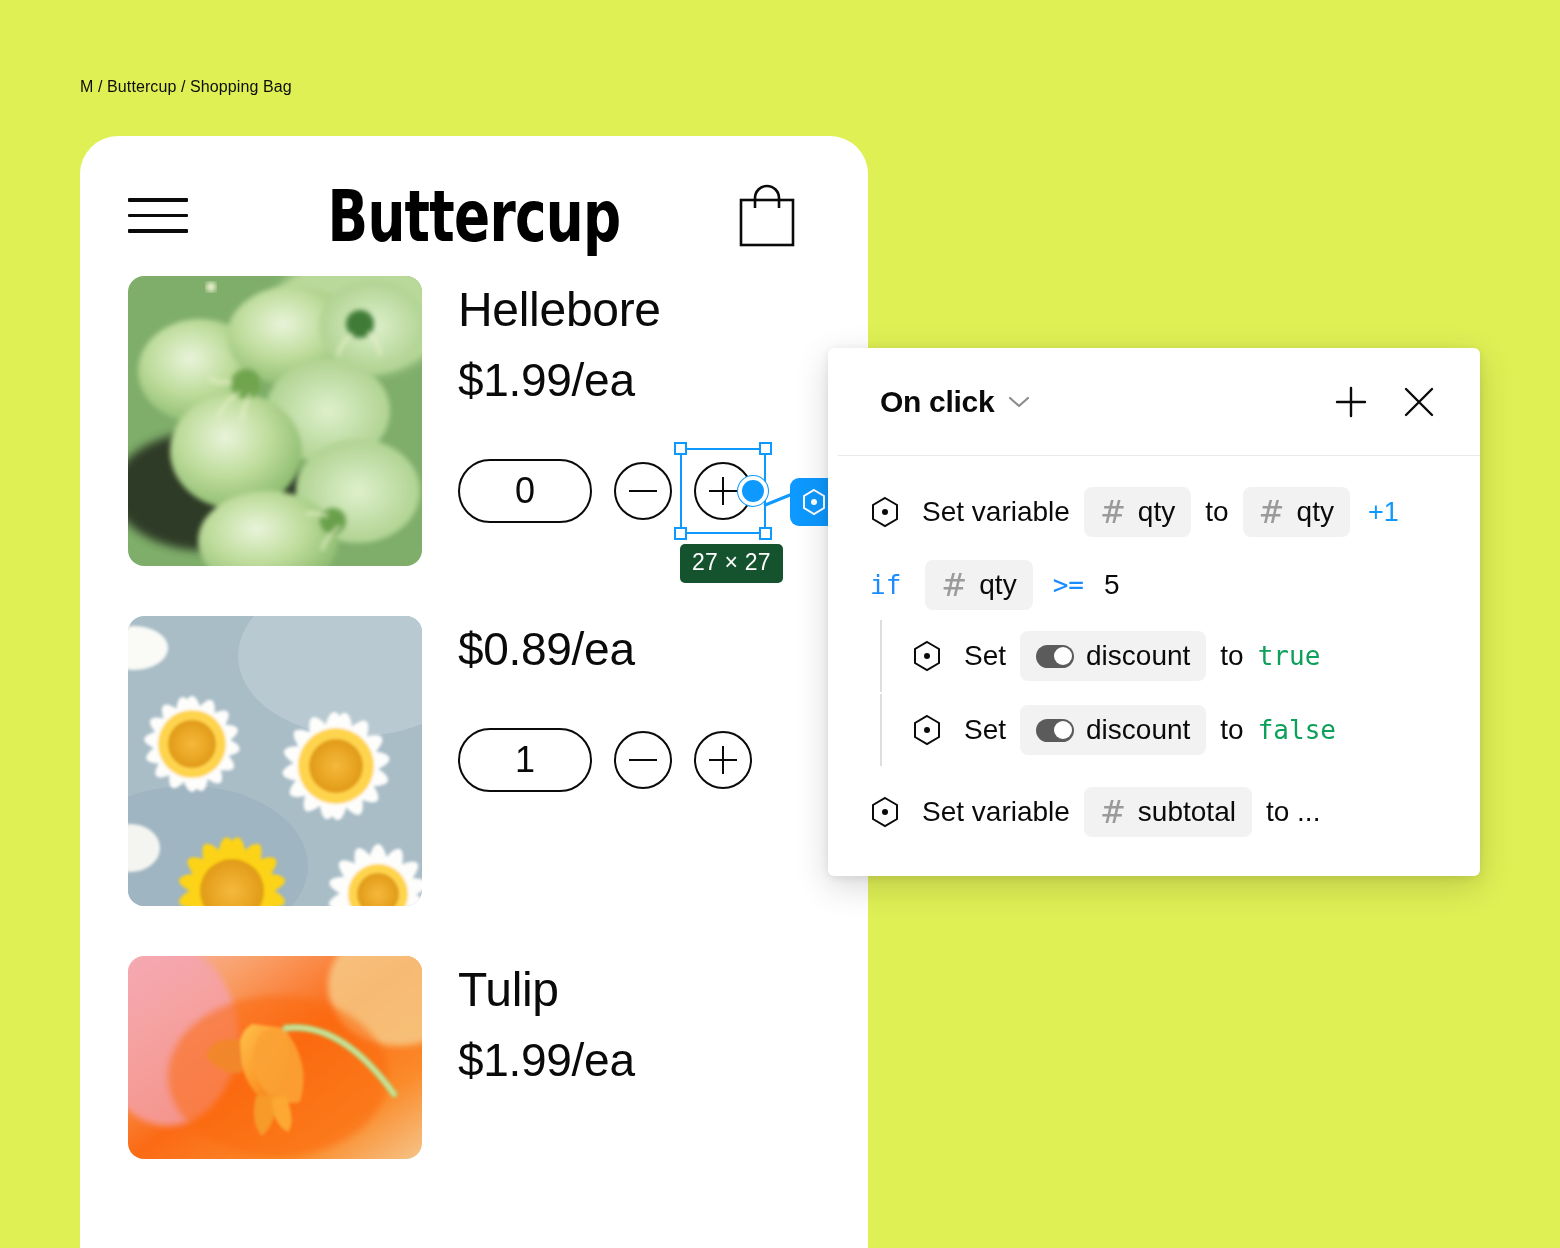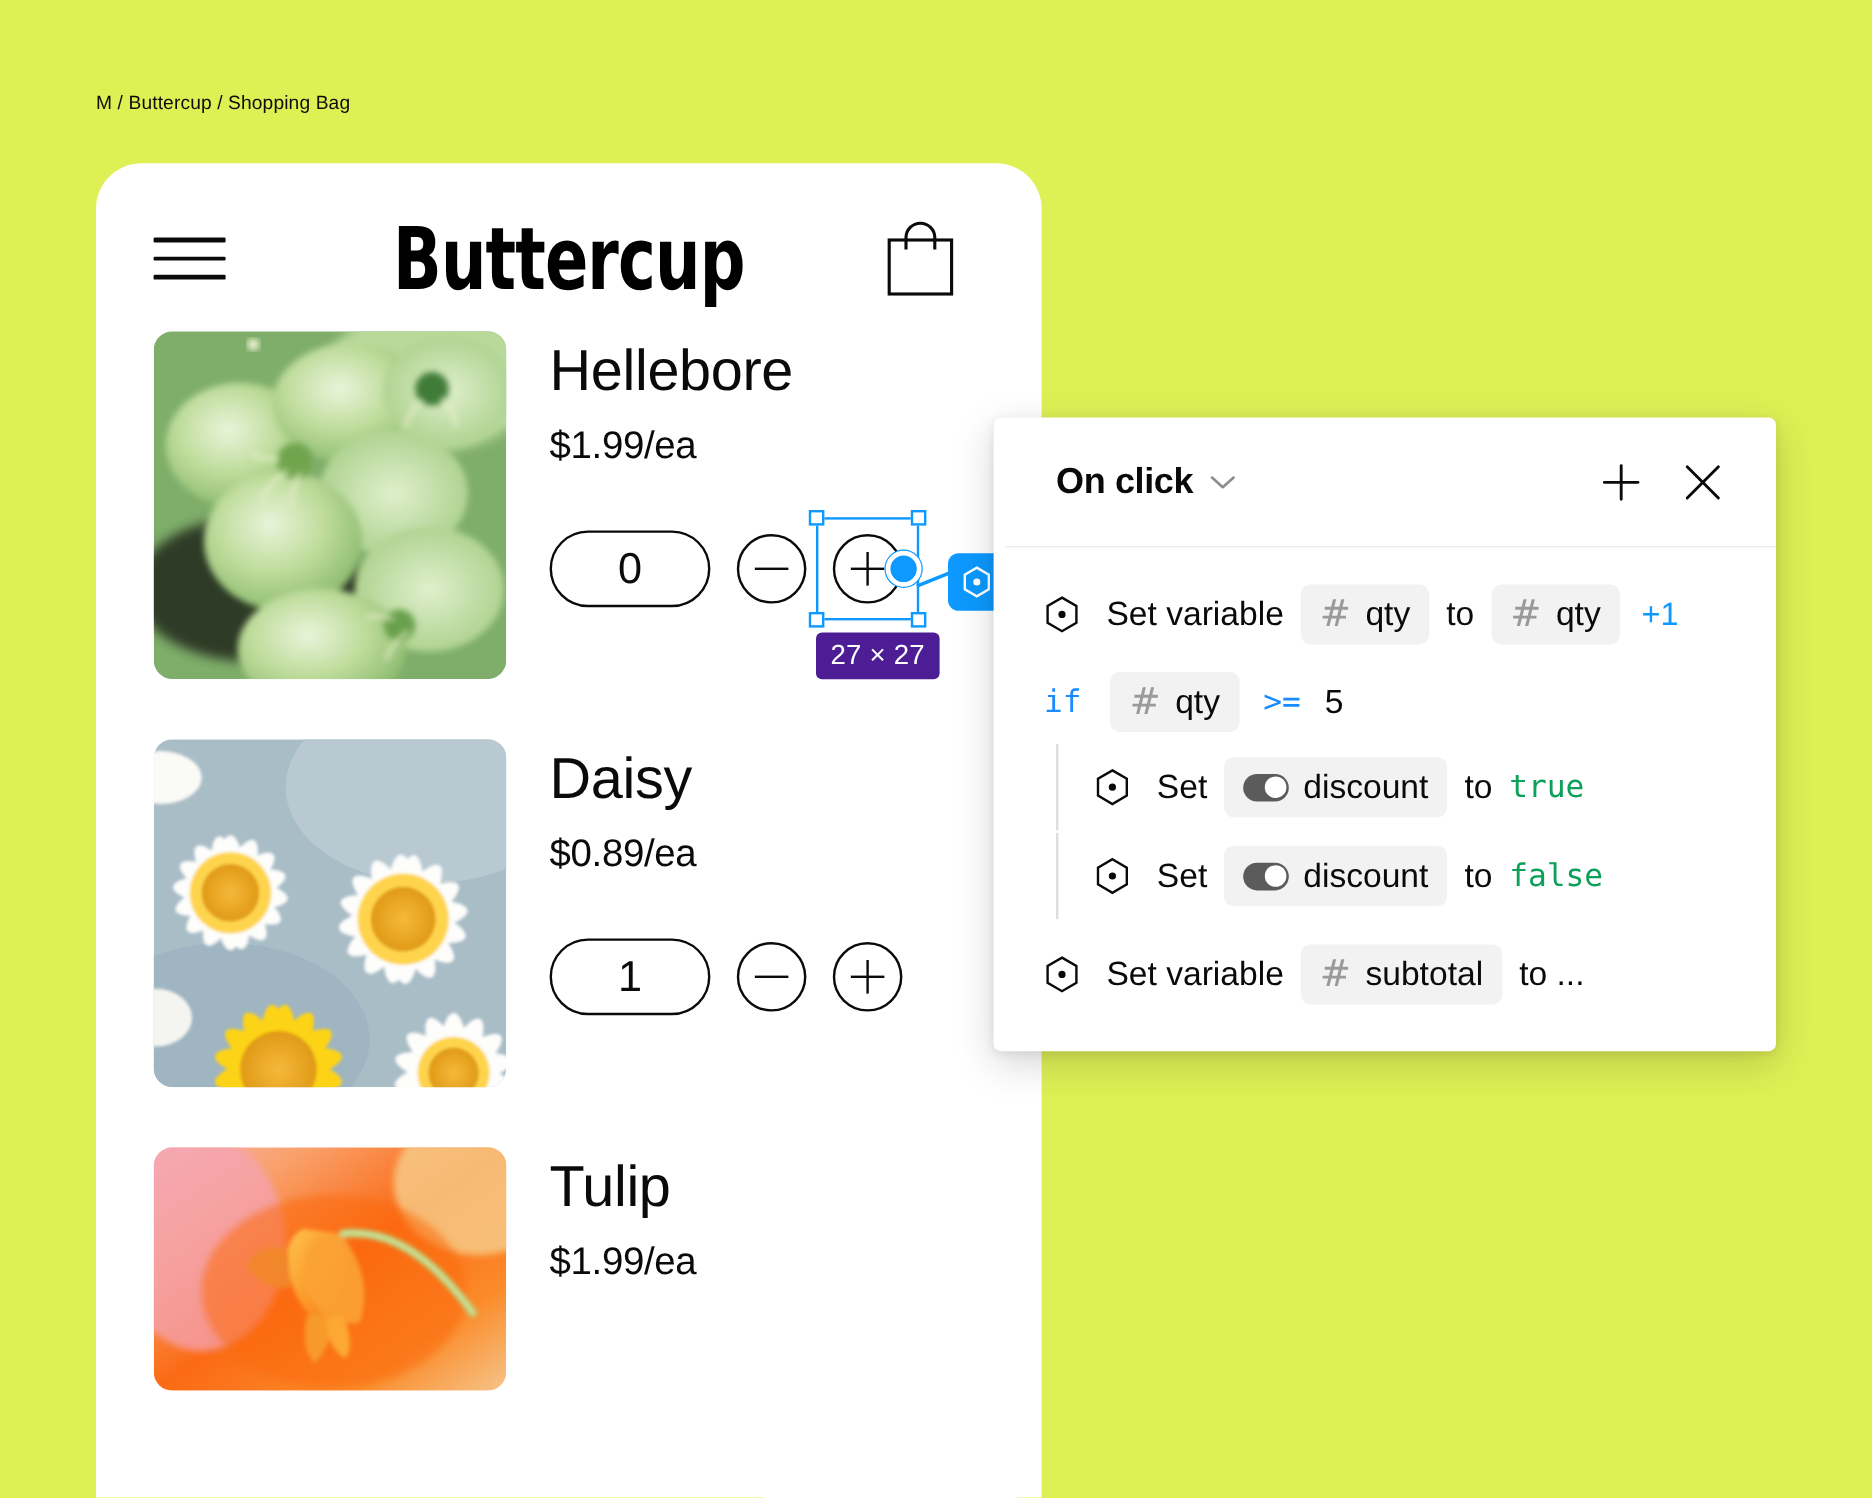"$1.99/ea" .prod-price { font-size: 32px -> 46px }
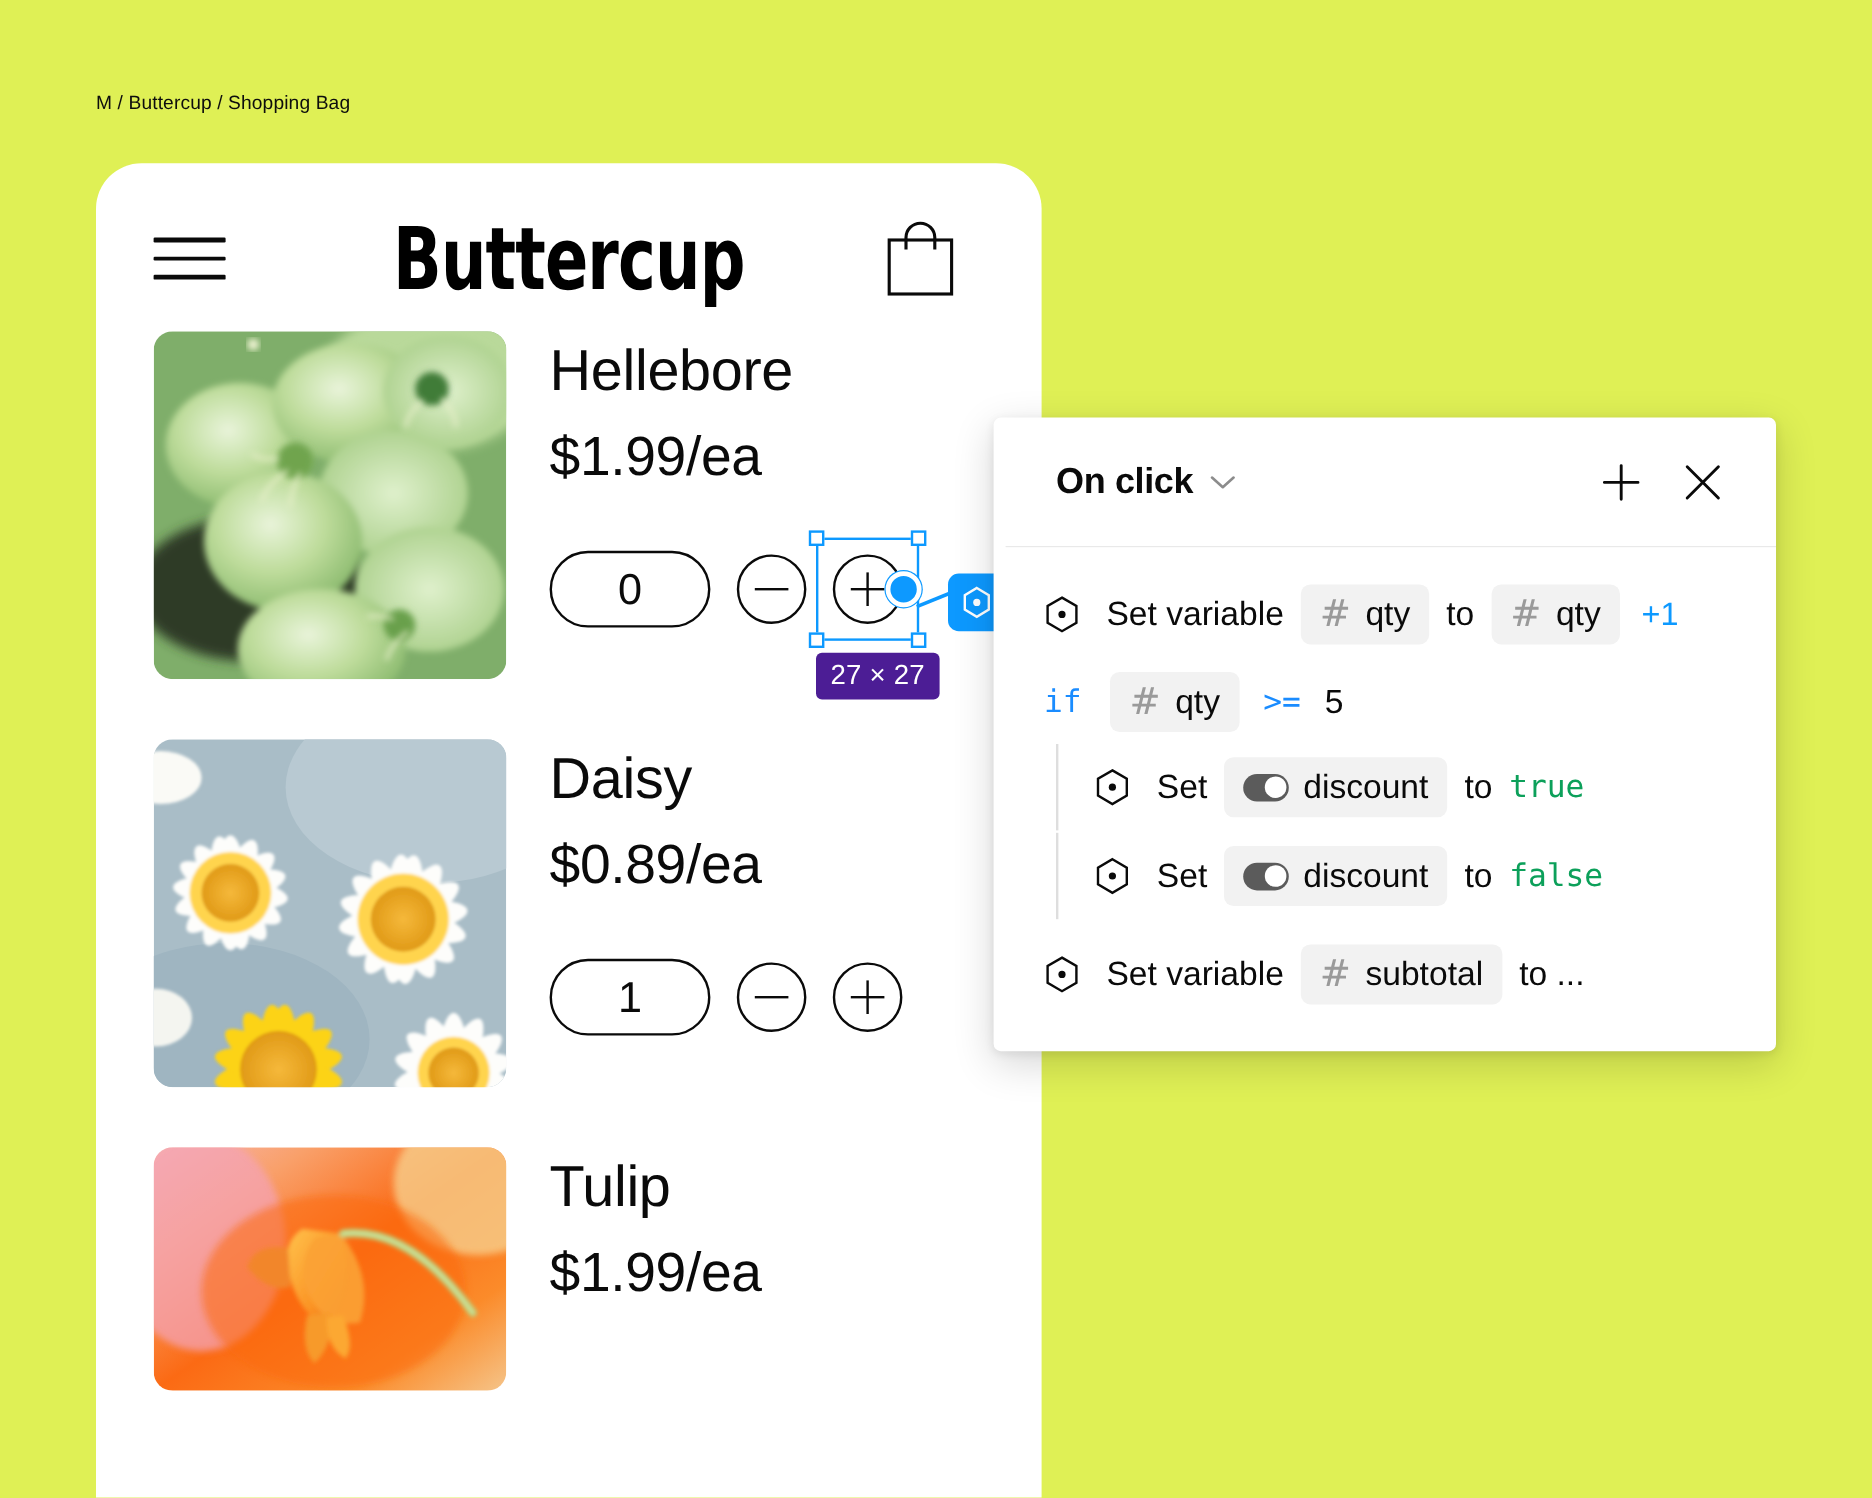"27 × 27" .size-badge { background: #4c1d95 -> #14532d }
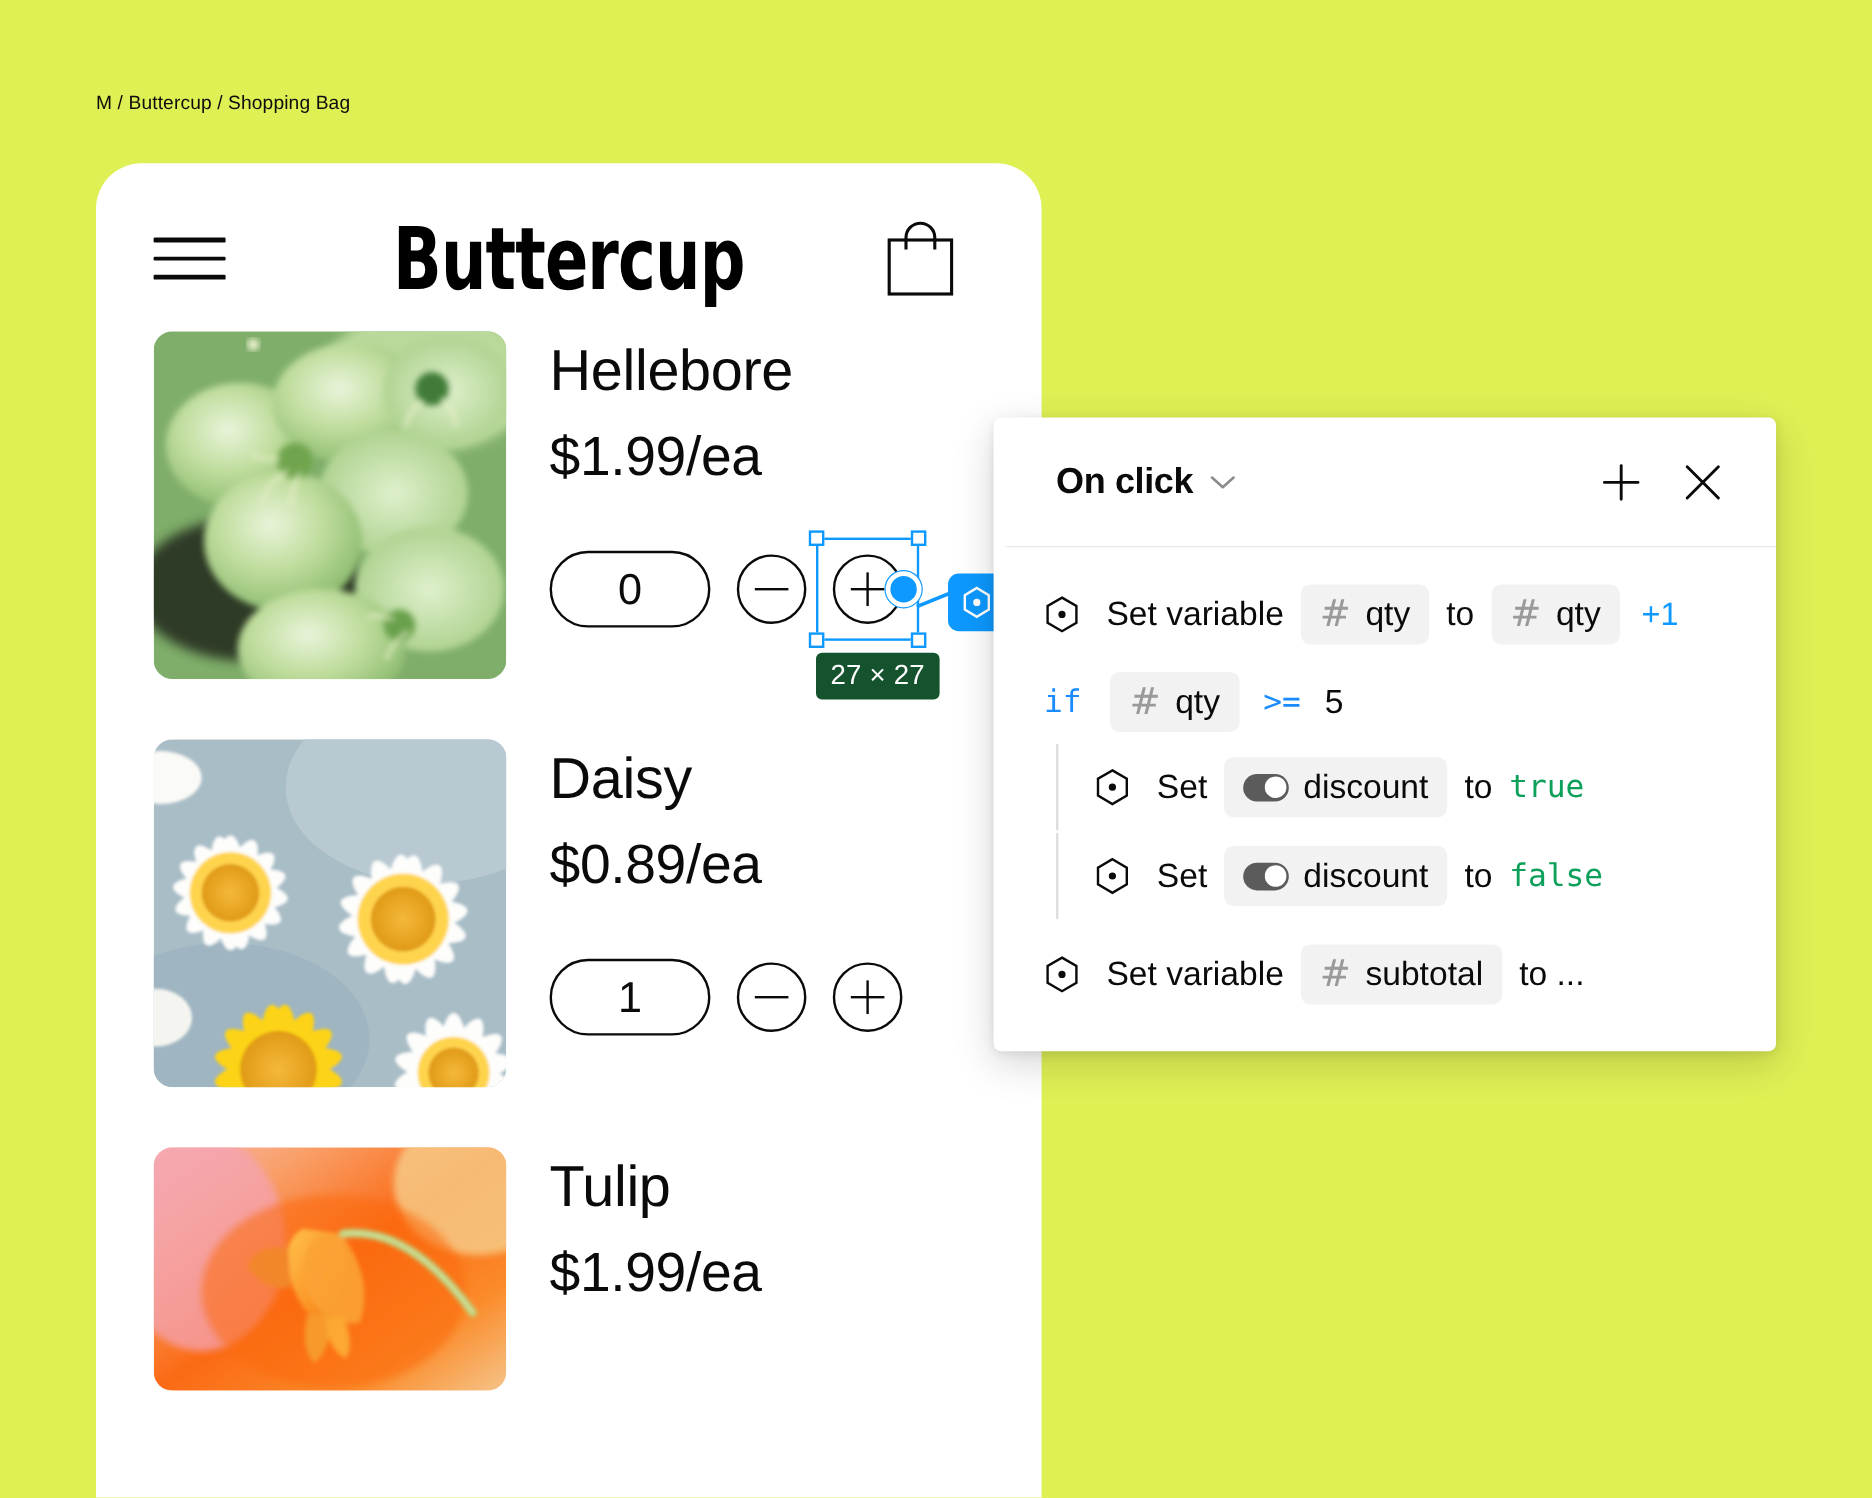"Daisy" div.prod-name { html: <div>Daisy</div> -> none }
